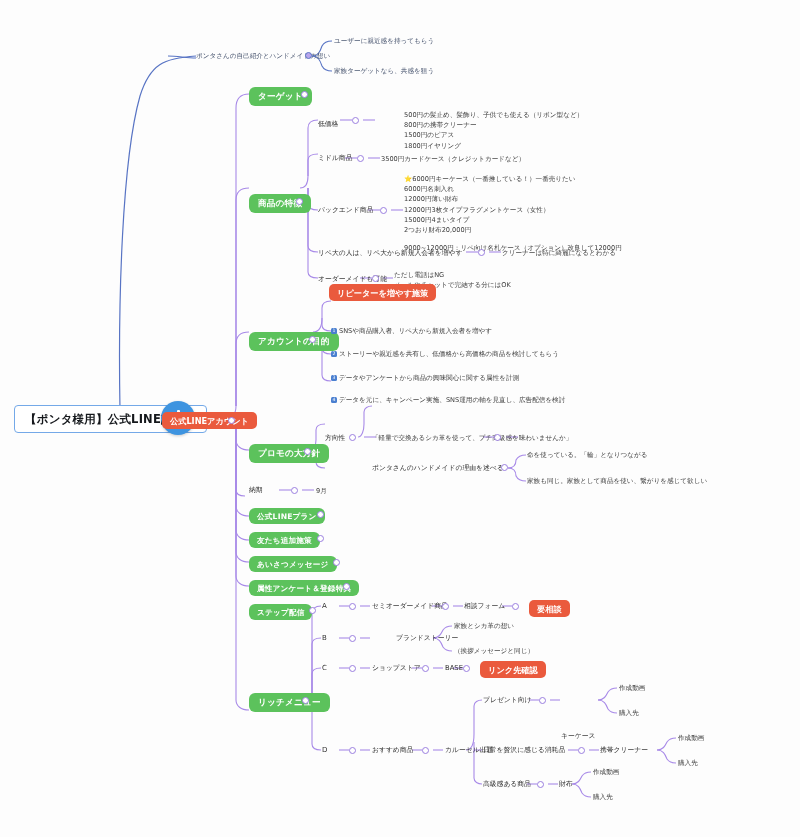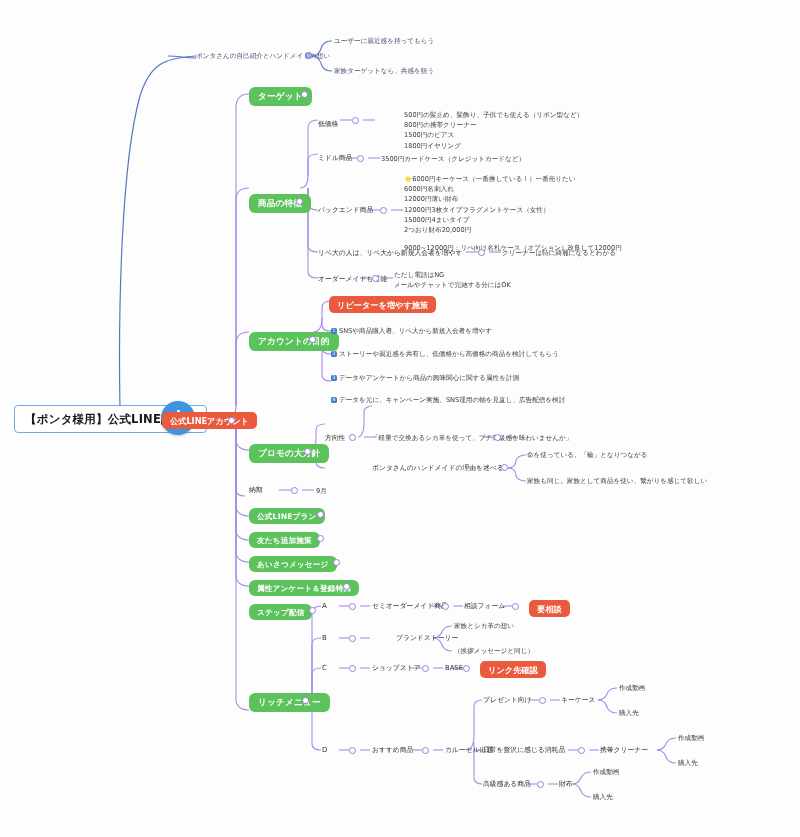"リピーターを増やす施策" div.node { top: 296px -> 284px }
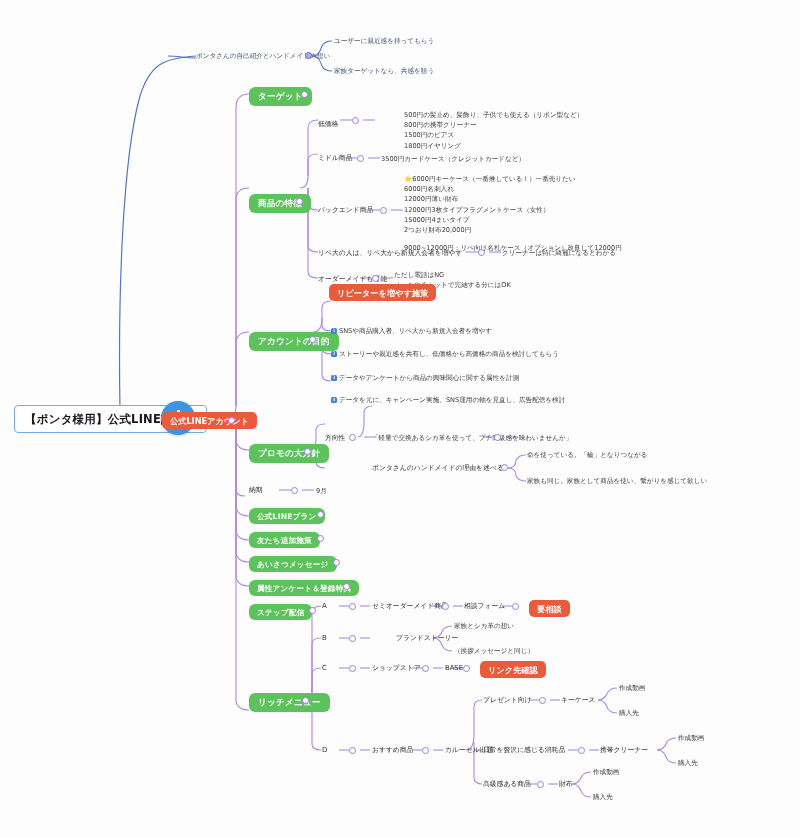"キーケース" div.node { top: 696px -> 732px }
